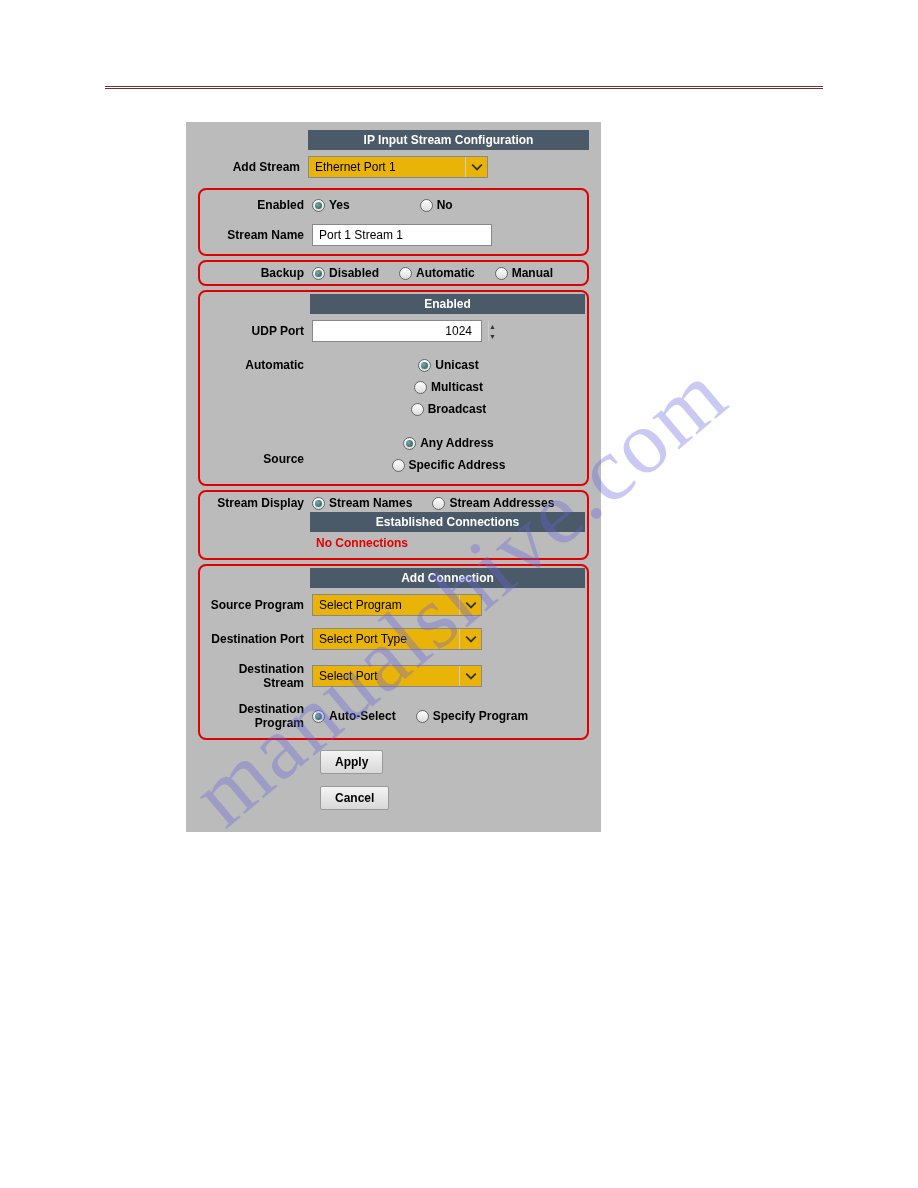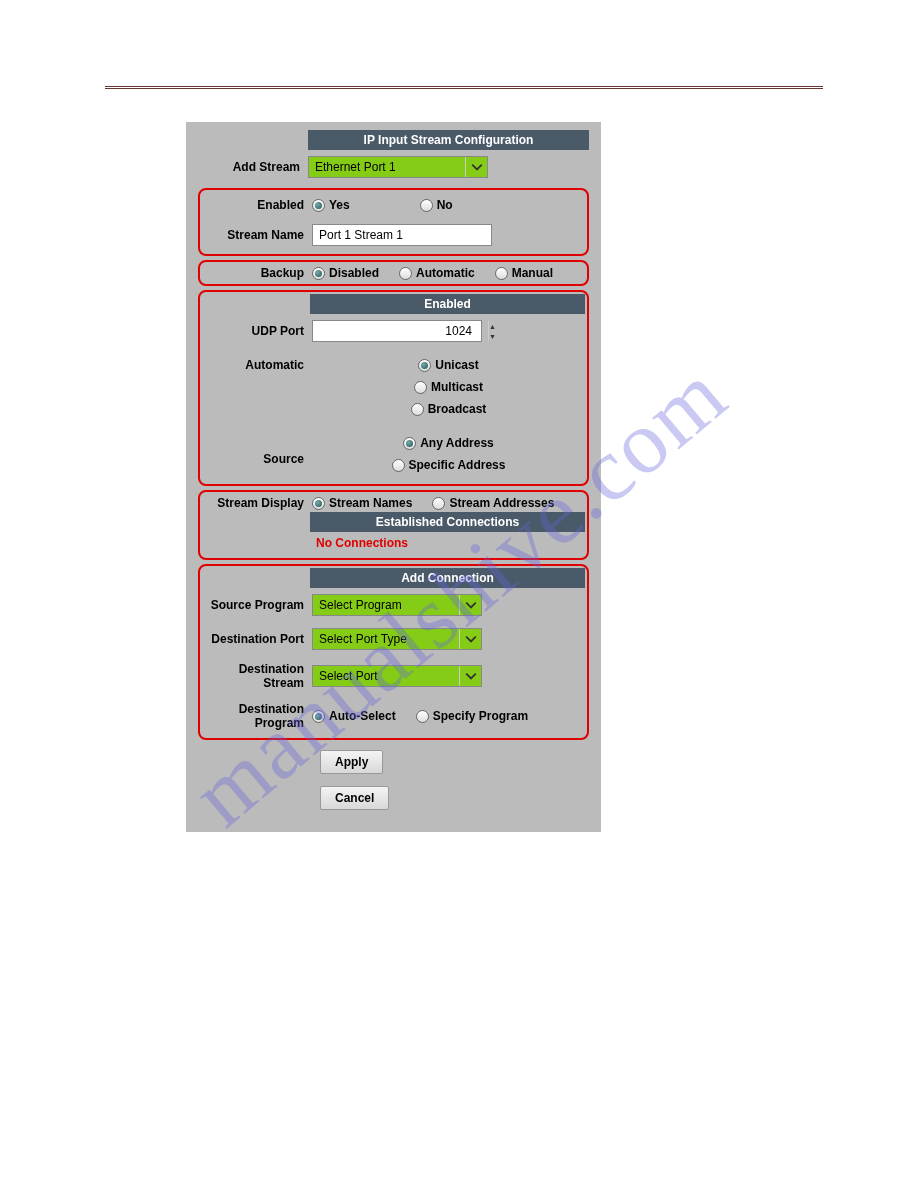"Ethernet Port 1" .select-wrap { background: #84cc16 -> #eab308 }
